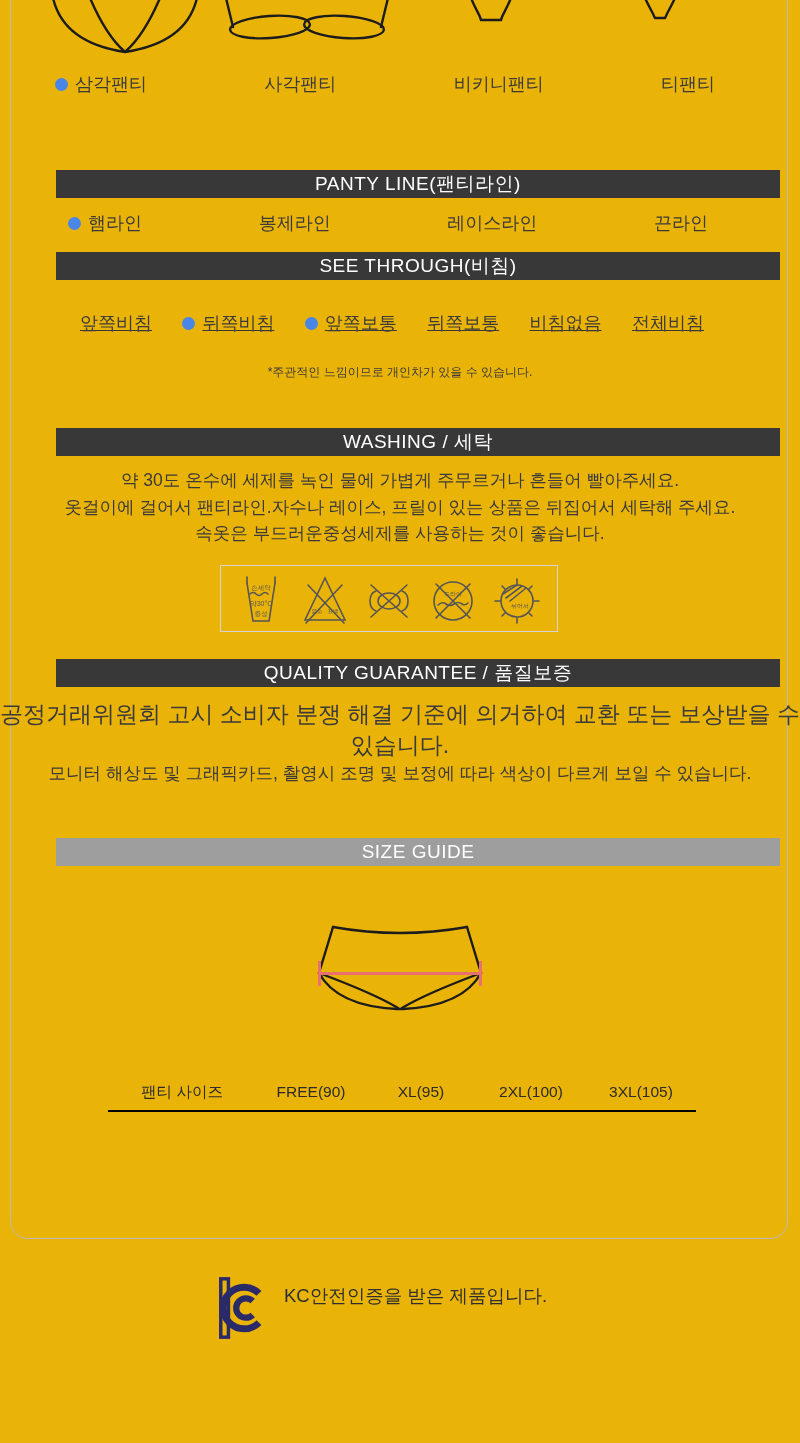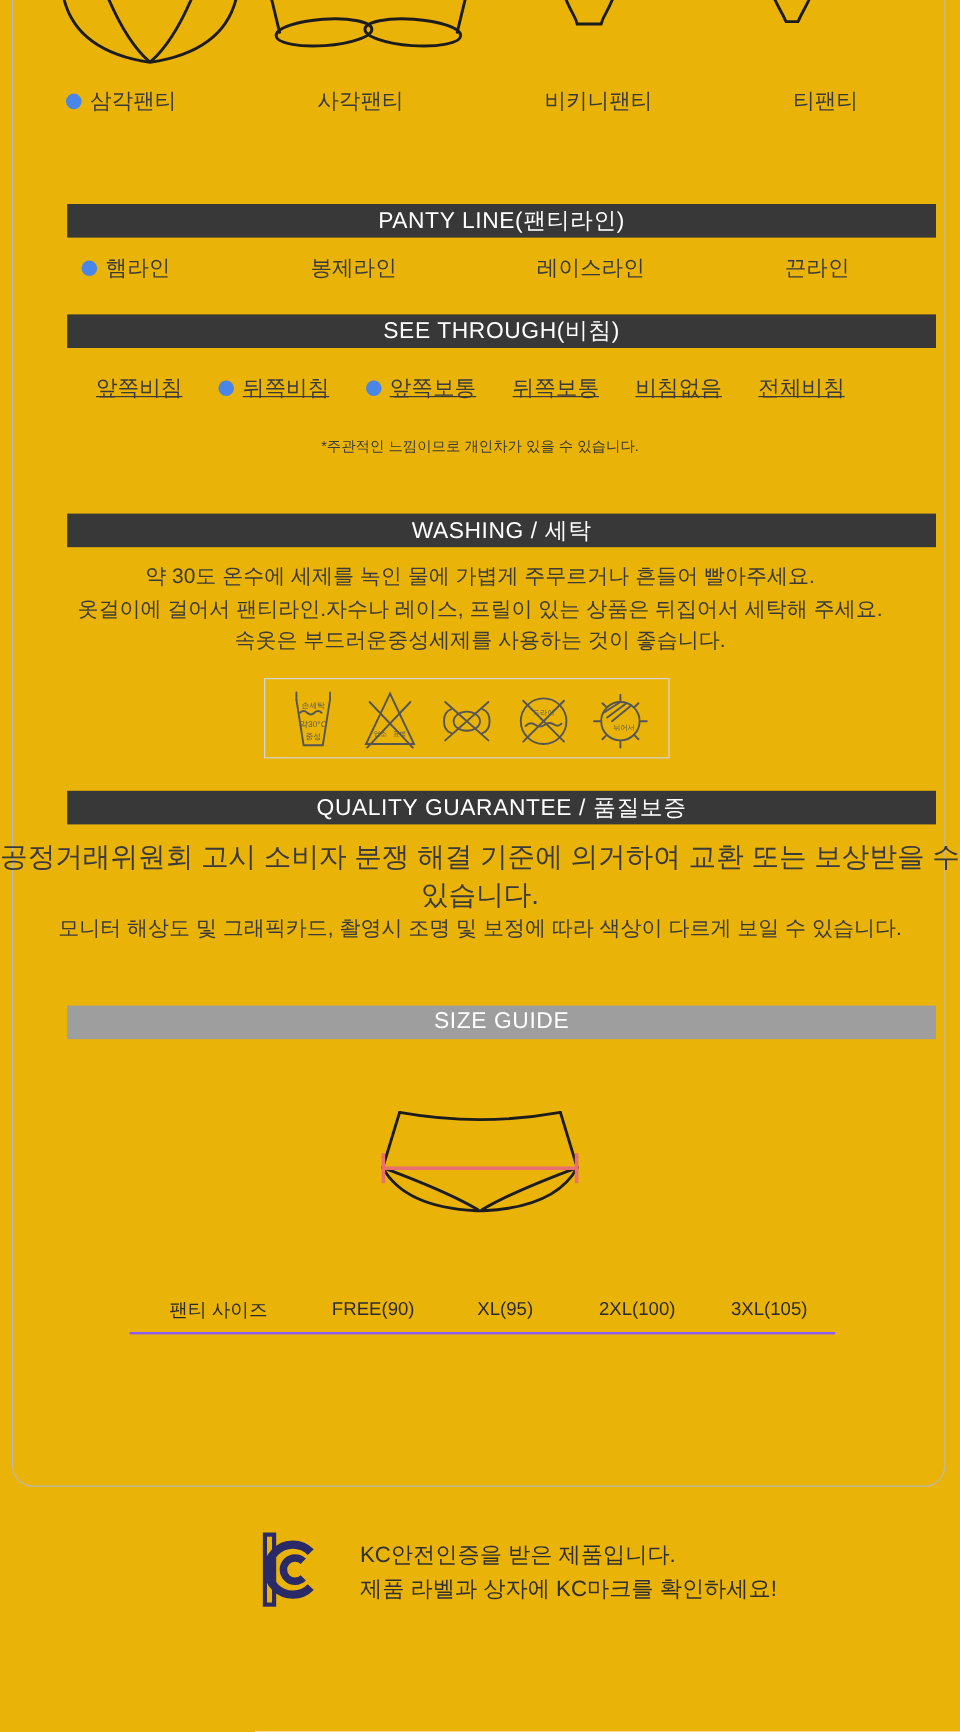"SEE THROUGH(비침)" div.bar { top: 262px -> 252px }
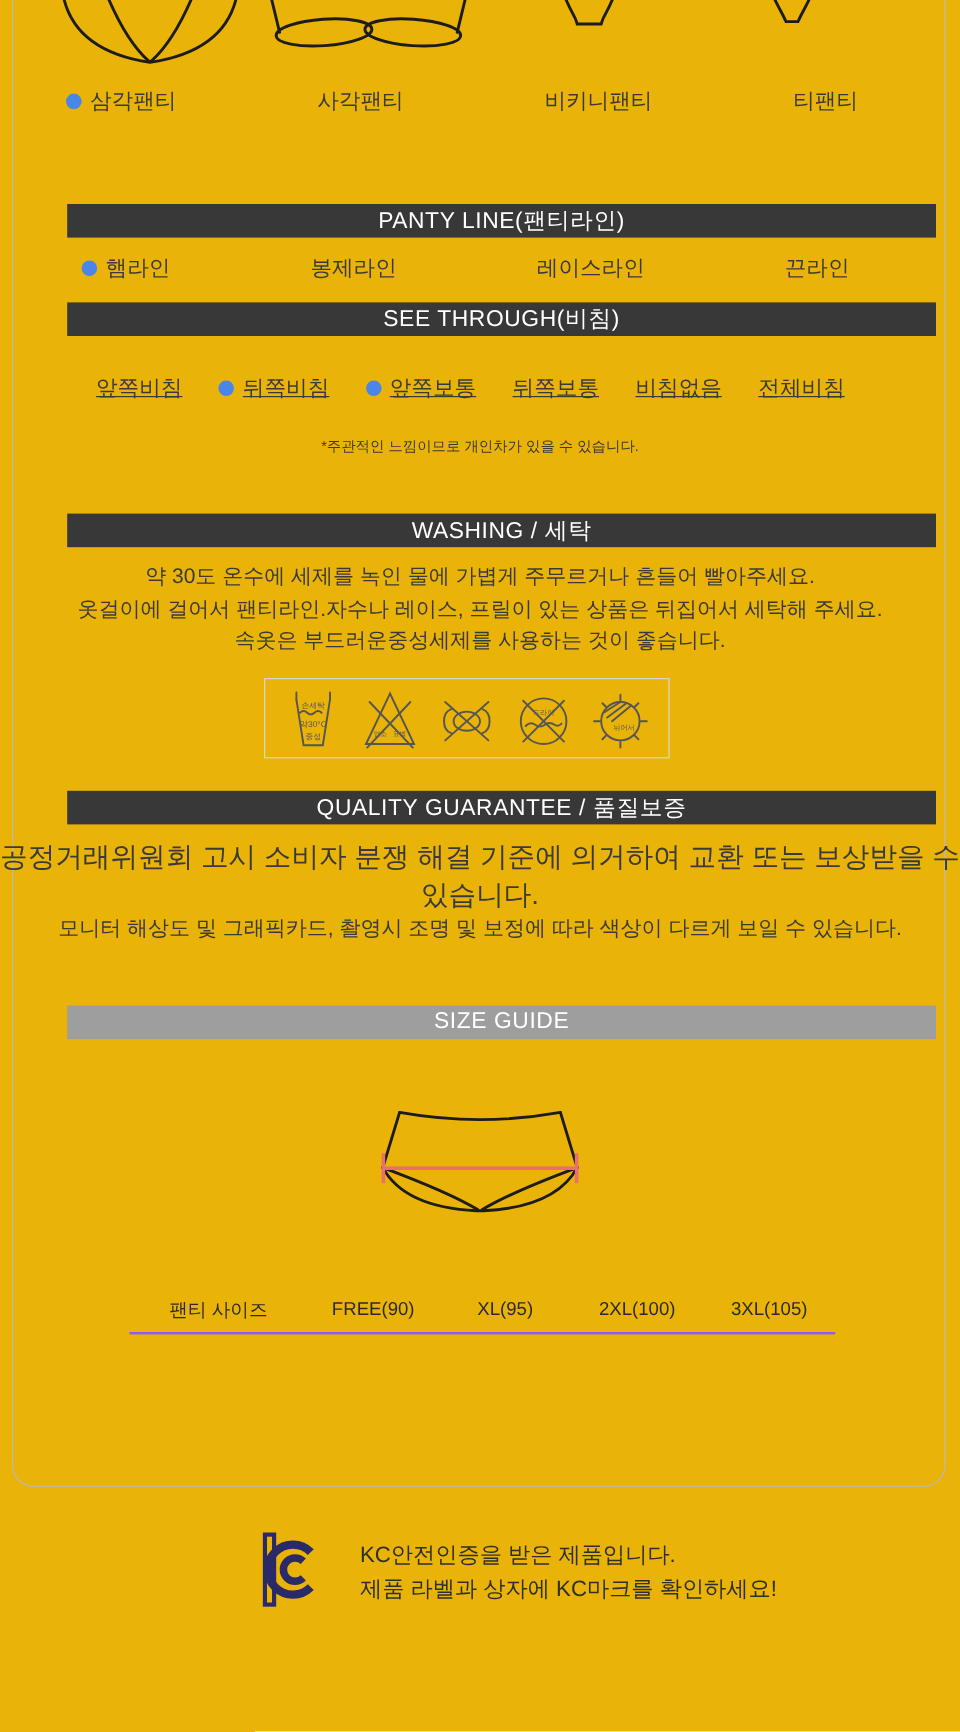"팬티 사이즈" .tbody { border-bottom: 2px solid #8b5cf6 -> 2px solid #000000 }
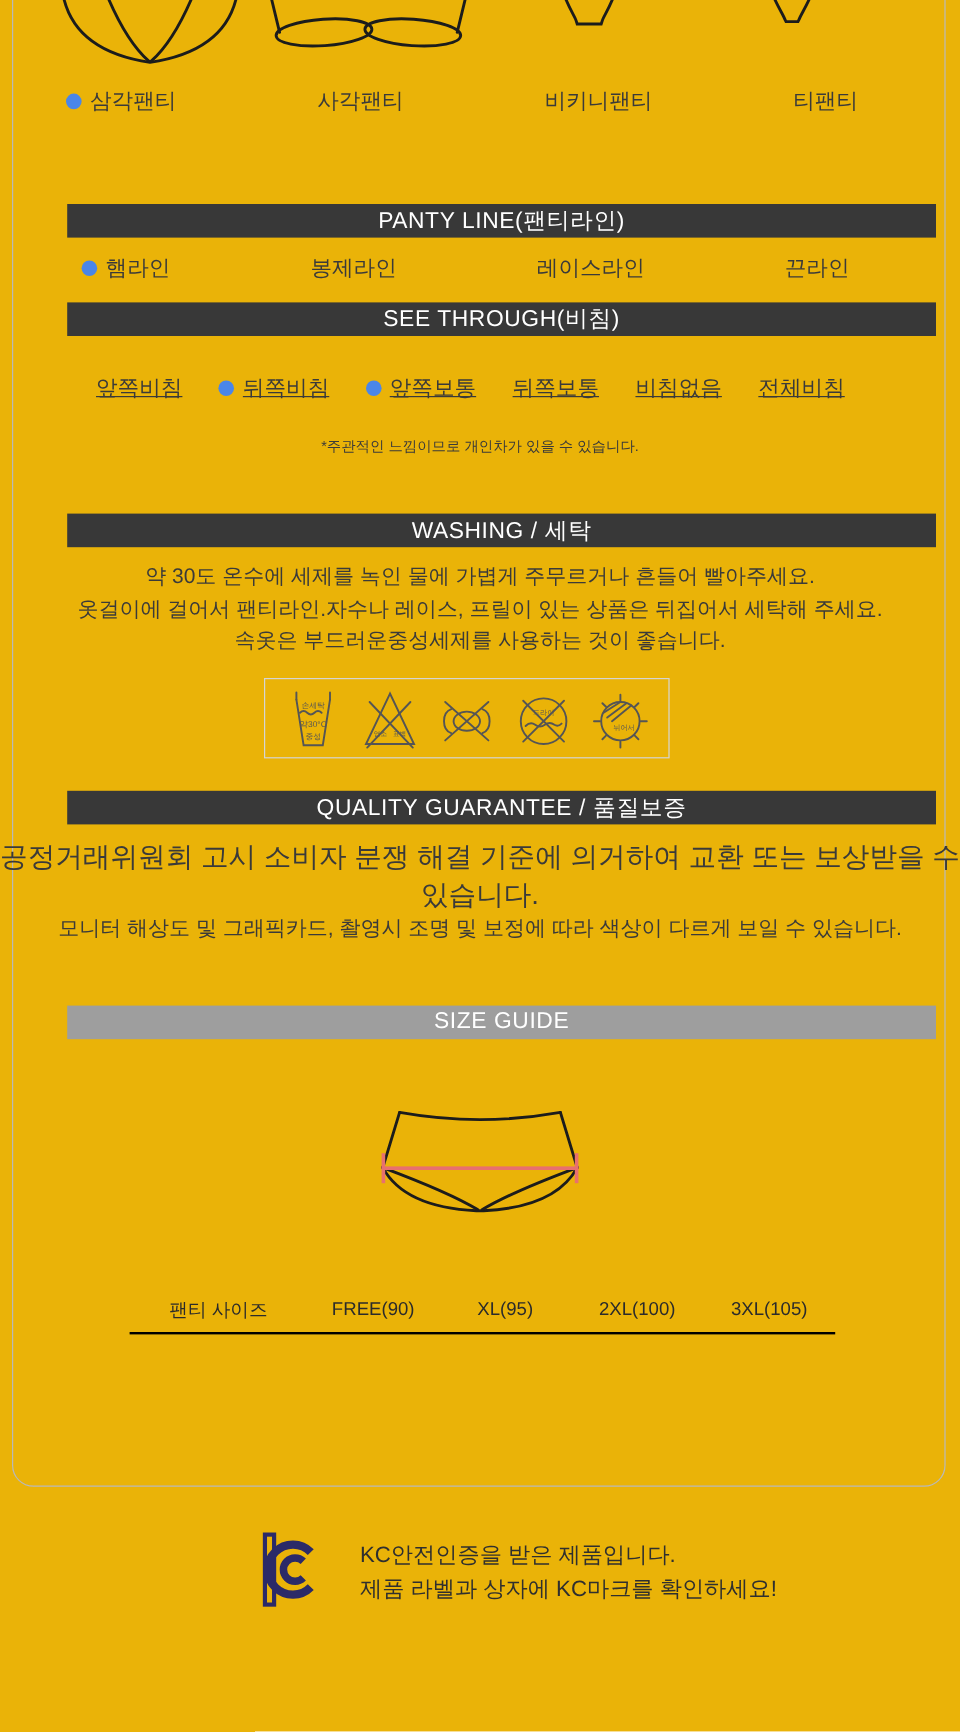"KC안전인증을 받은 제품입니다." .kcwrap { gap: 32px -> 16px }
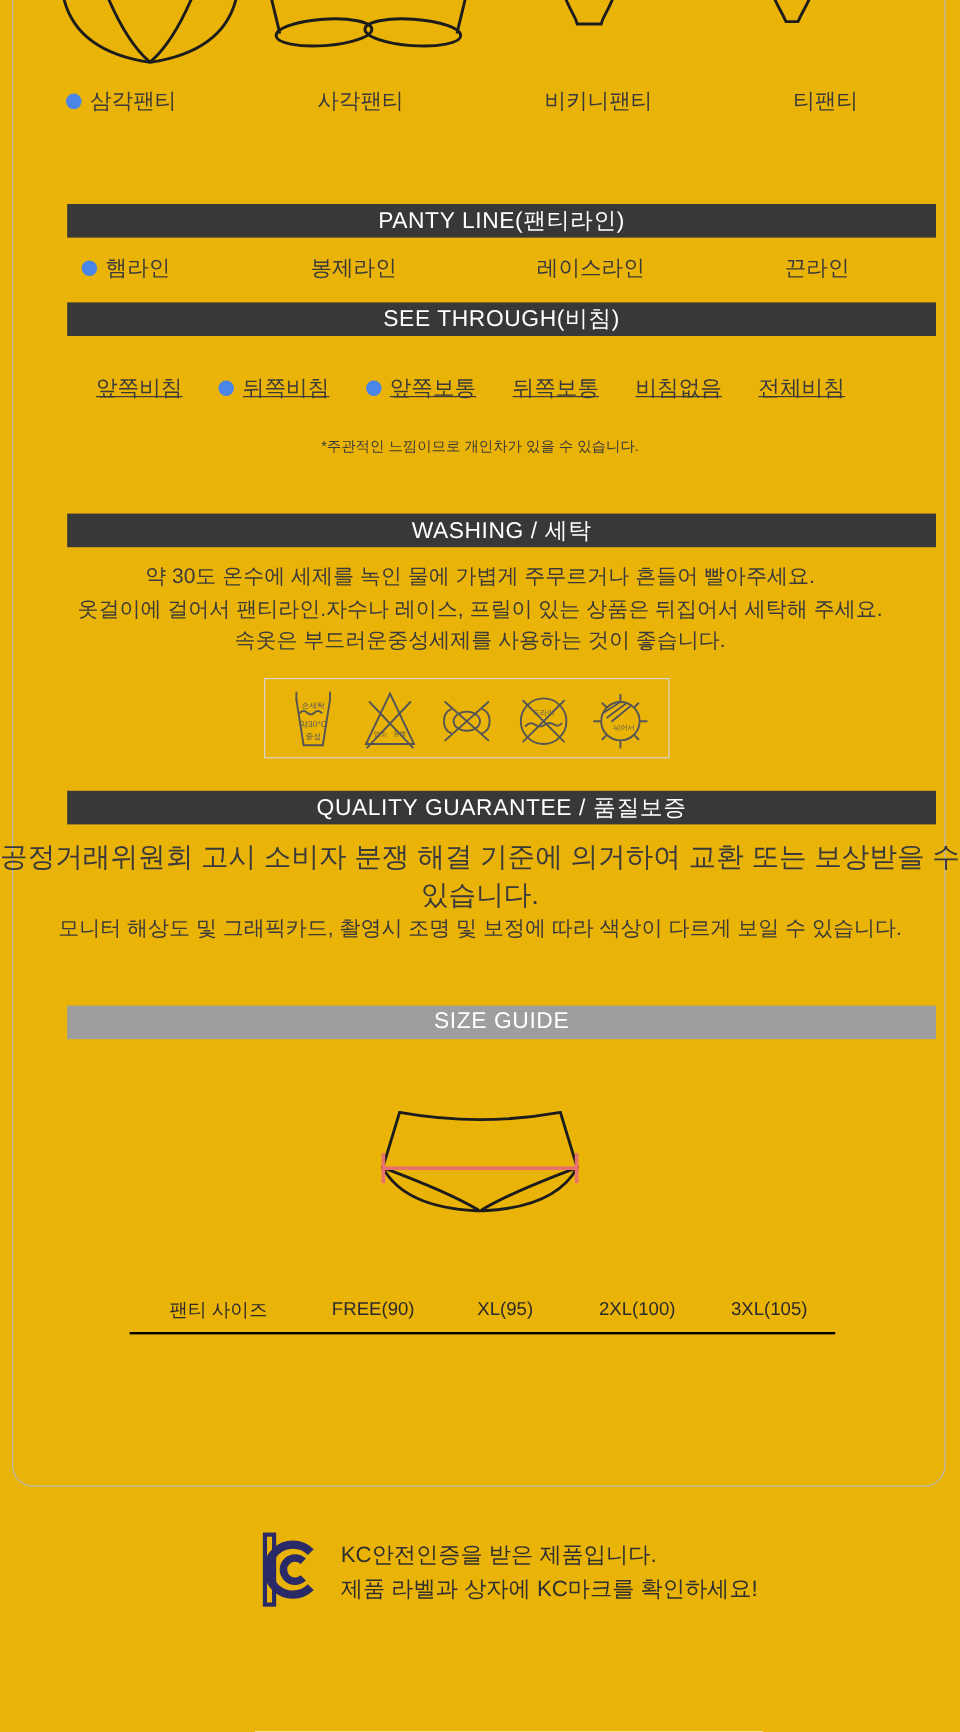"제품 라벨과 상자에 KC마크를 확인하세요!" div { html: <div>제품 라벨과 상자에 KC마크를 확인하세요!</div> -> none }
